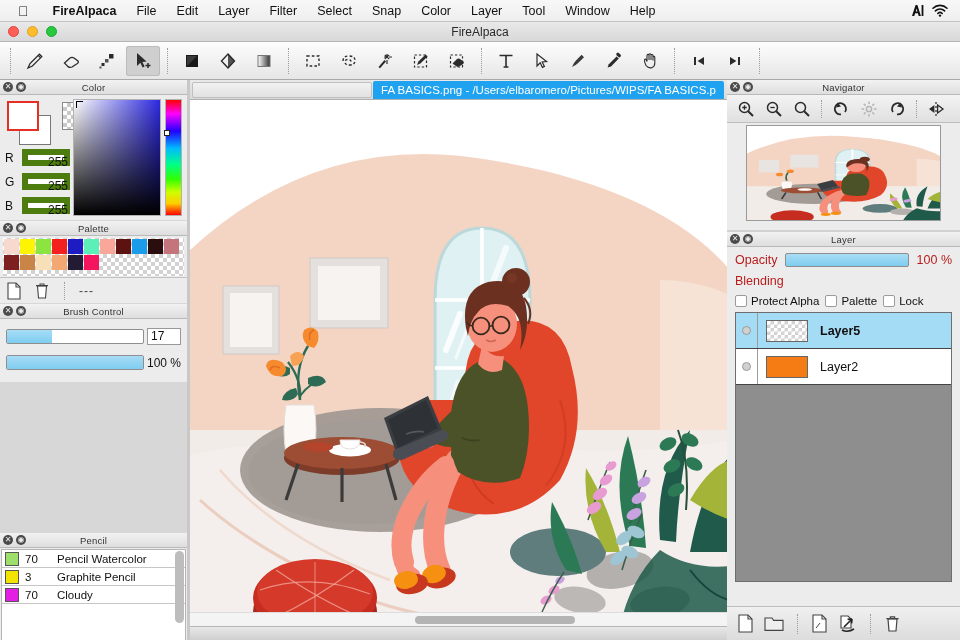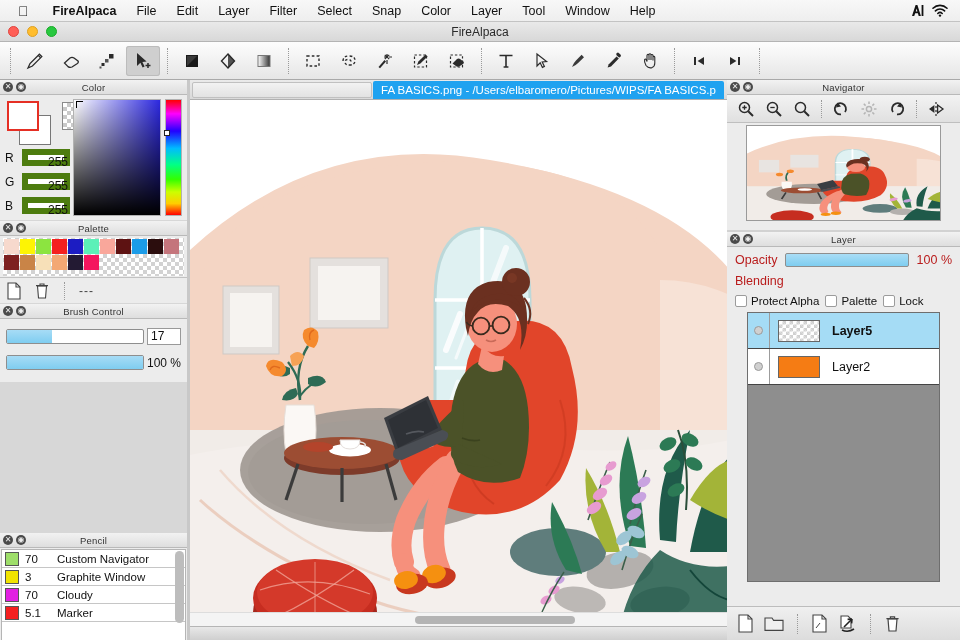"Layer5" .layer-list { margin: 0 20px -> 0 8px }
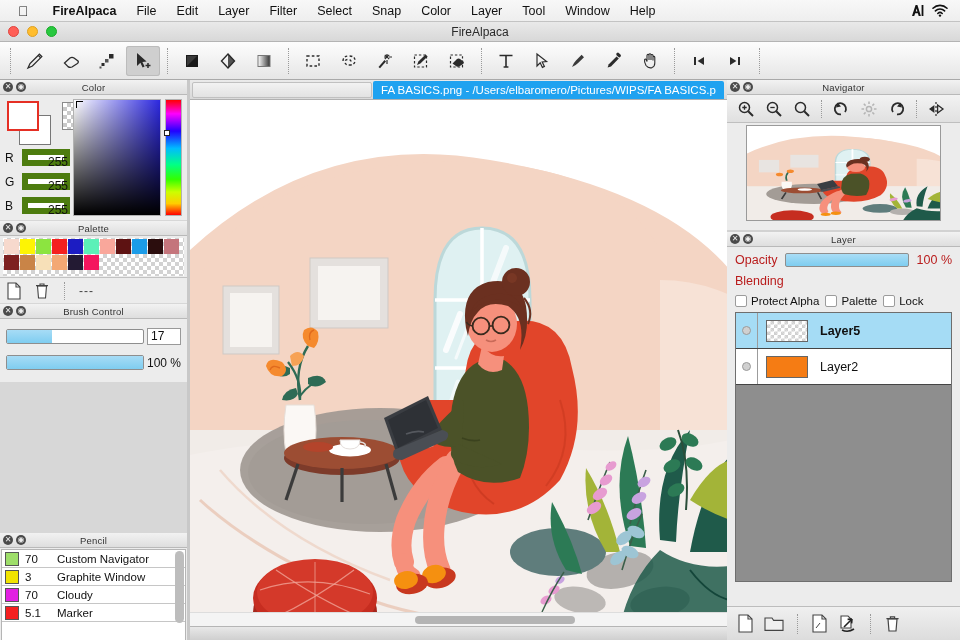"Custom Navigator" span.brush-name { text: Custom Navigator -> Pencil Watercolor }
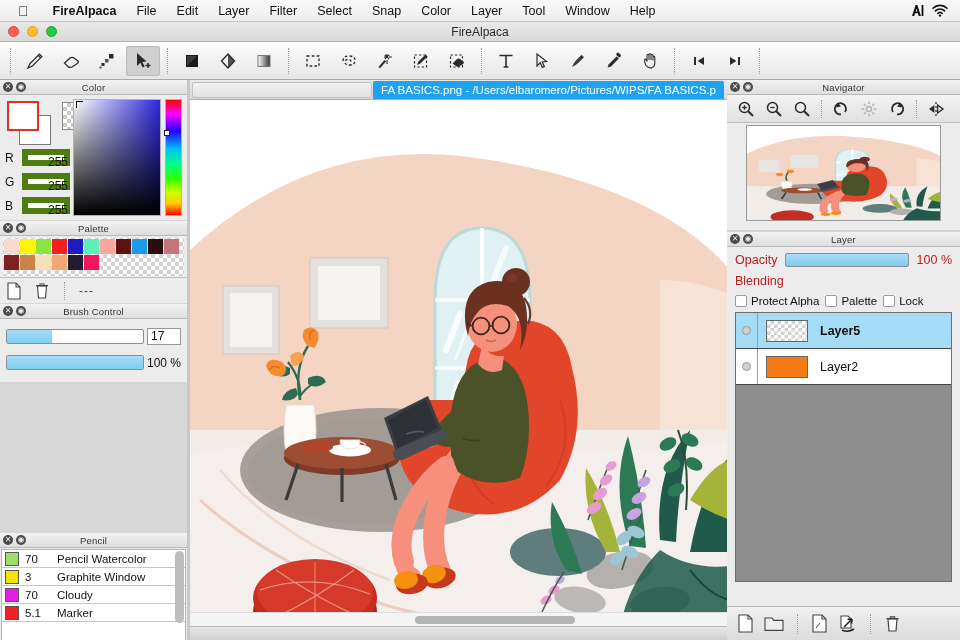"Graphite Window" span.brush-name { text: Window -> Pencil }
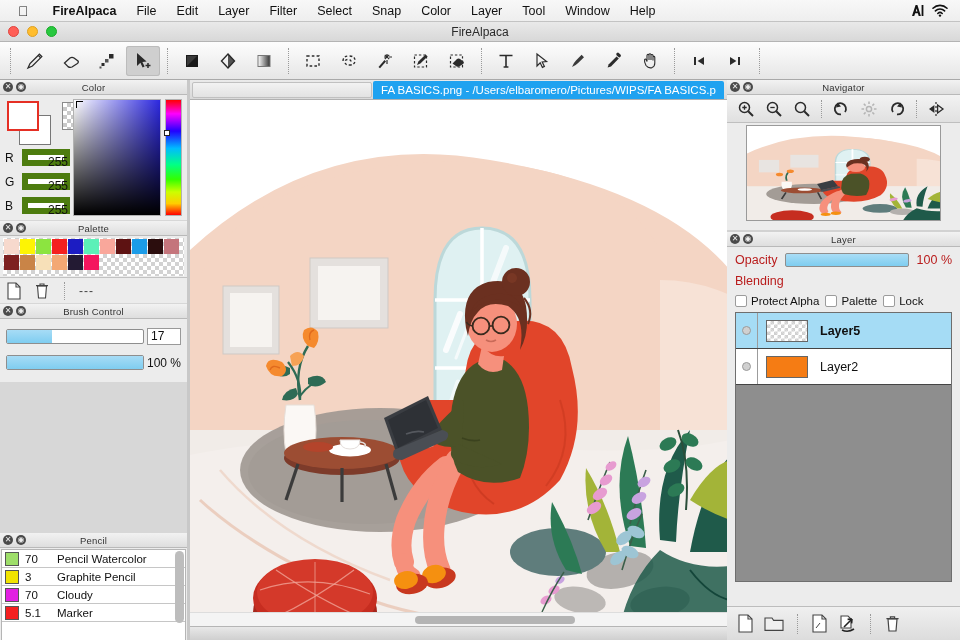"5.1" div.brush-row { html: <div> <span></span> <span>5.1</span> <span>Marker</span> </div> -> none }
